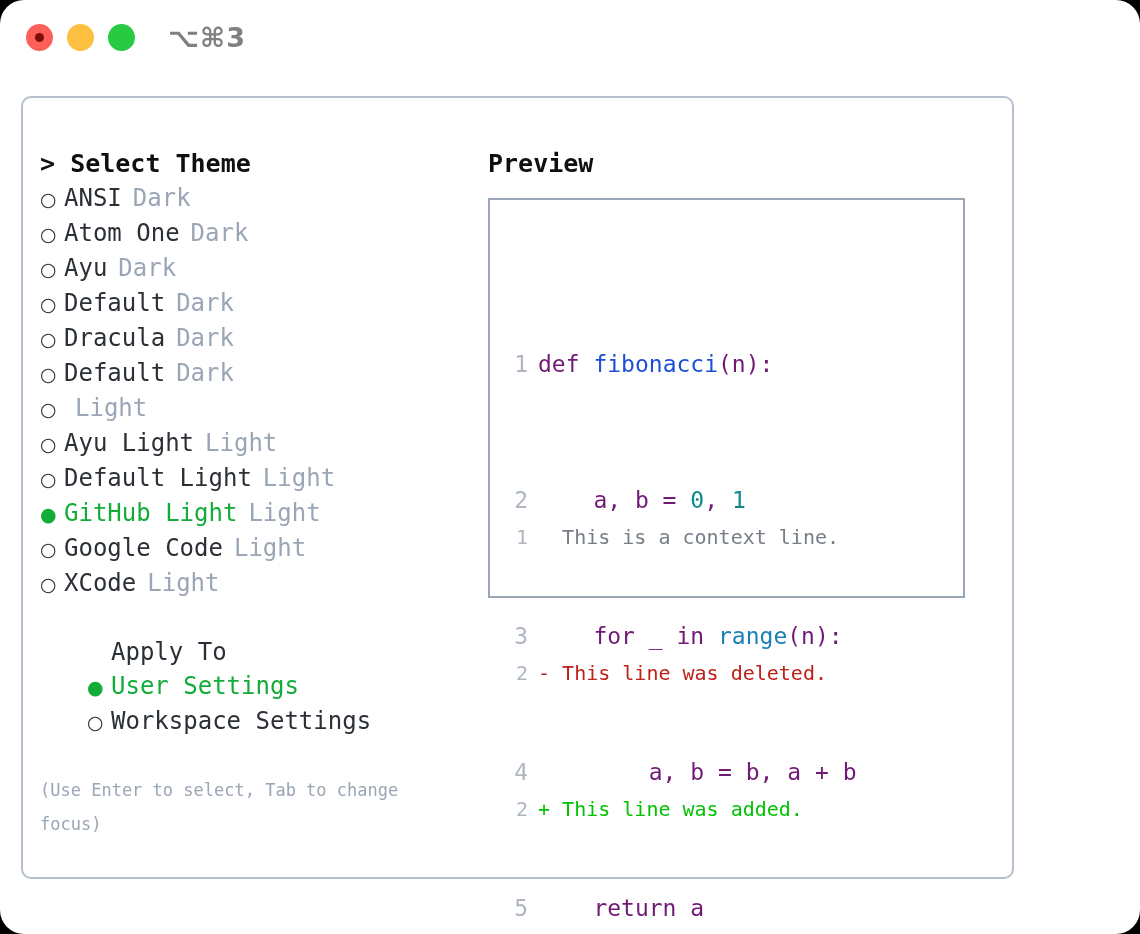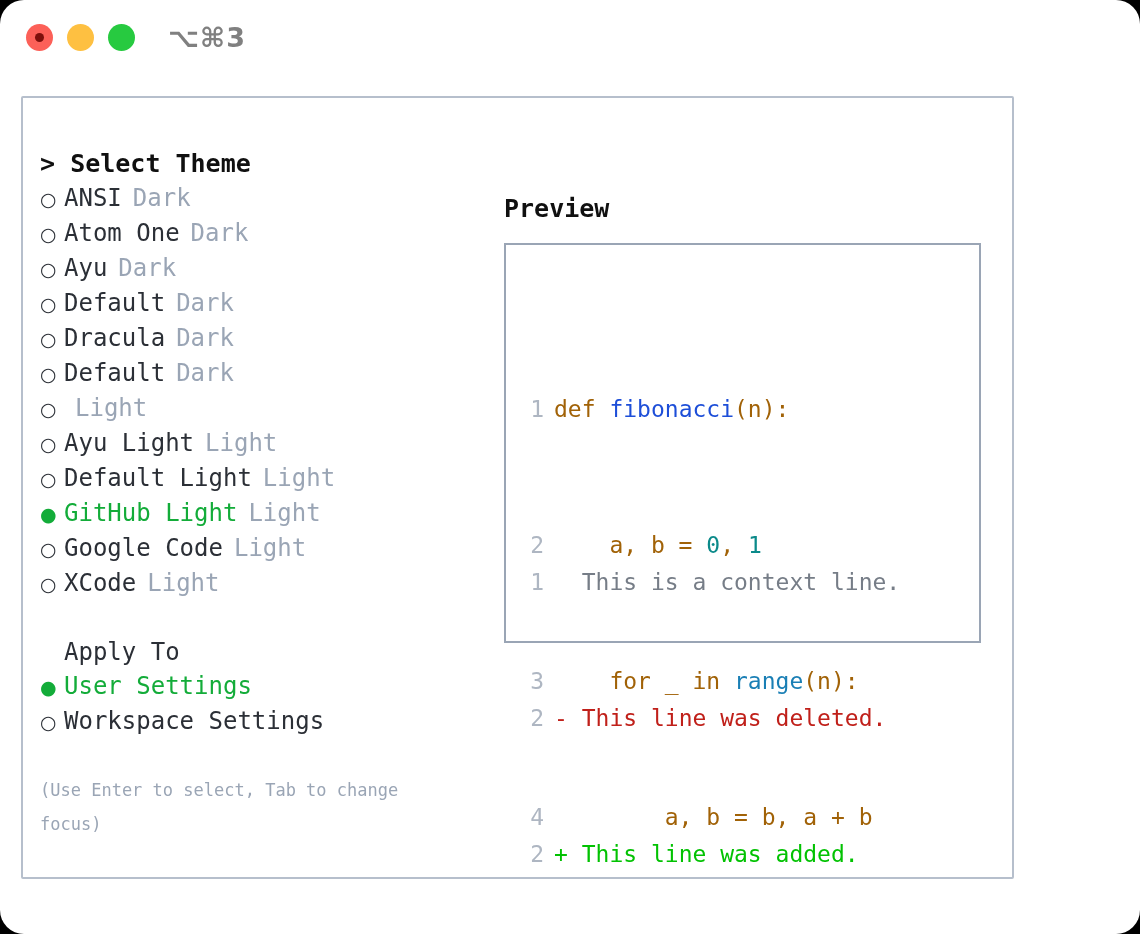"> Select Theme" .panel { border-radius: 2px -> 10px }
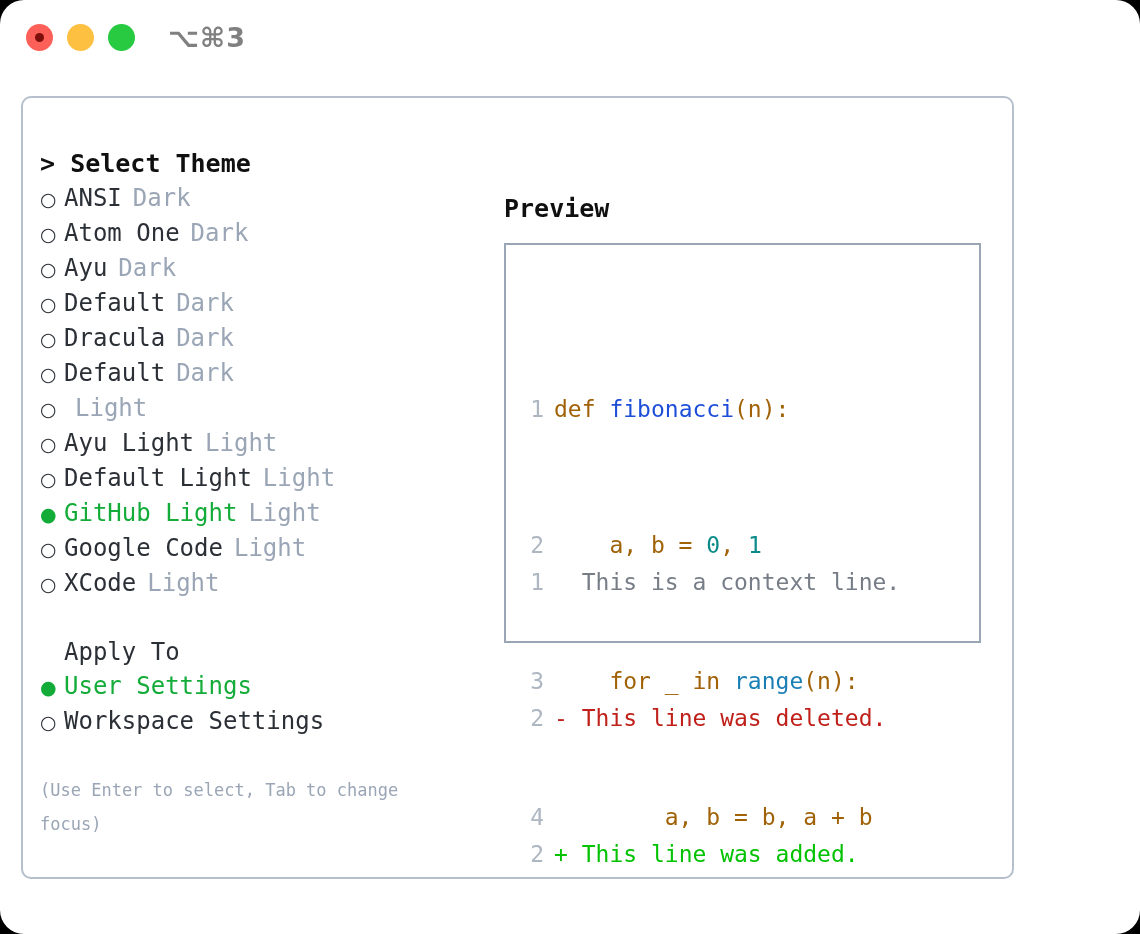"Preview" .right-col { left: 481px -> 465px; margin-top: 45px -> none }
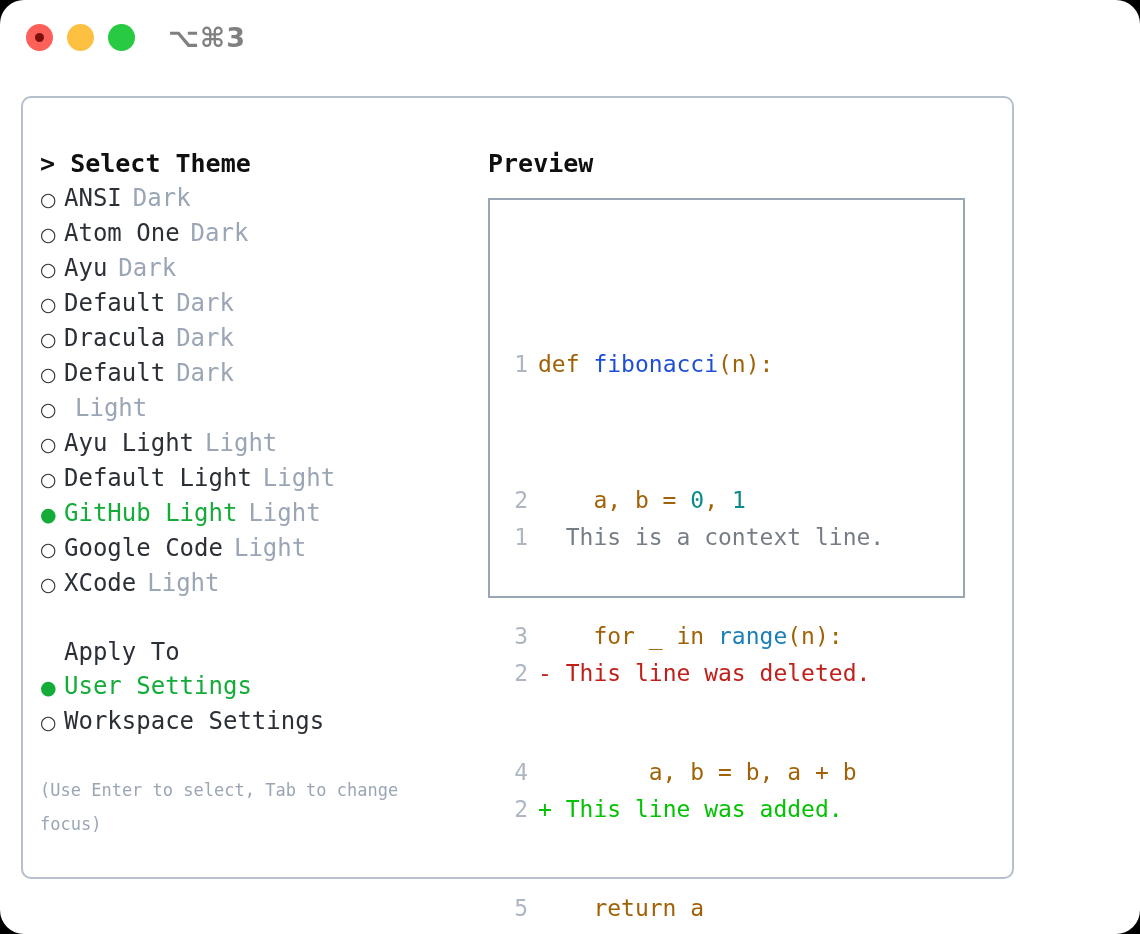"def" .tok-plain { color: #a16207 -> #701a75 }
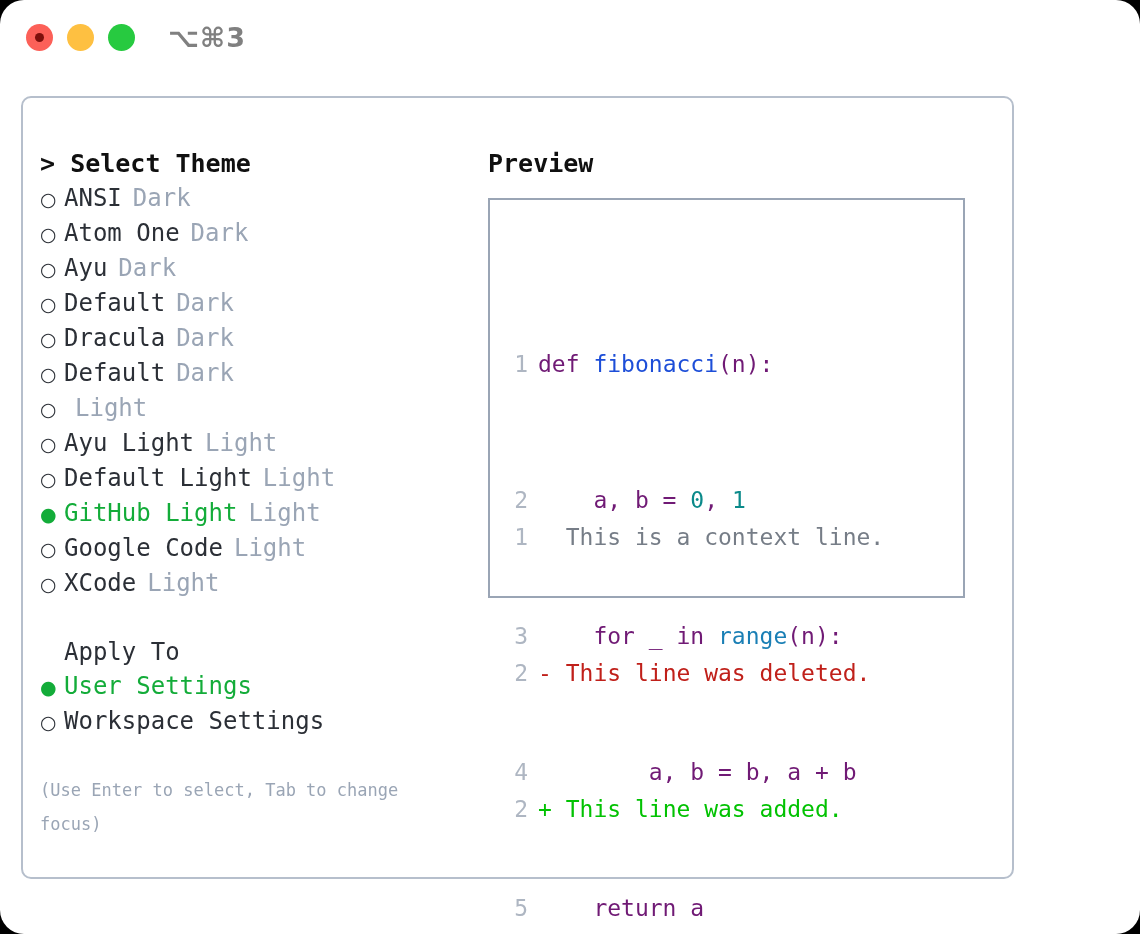"1 This is a context" .diff { font-size: 23px -> 20px }
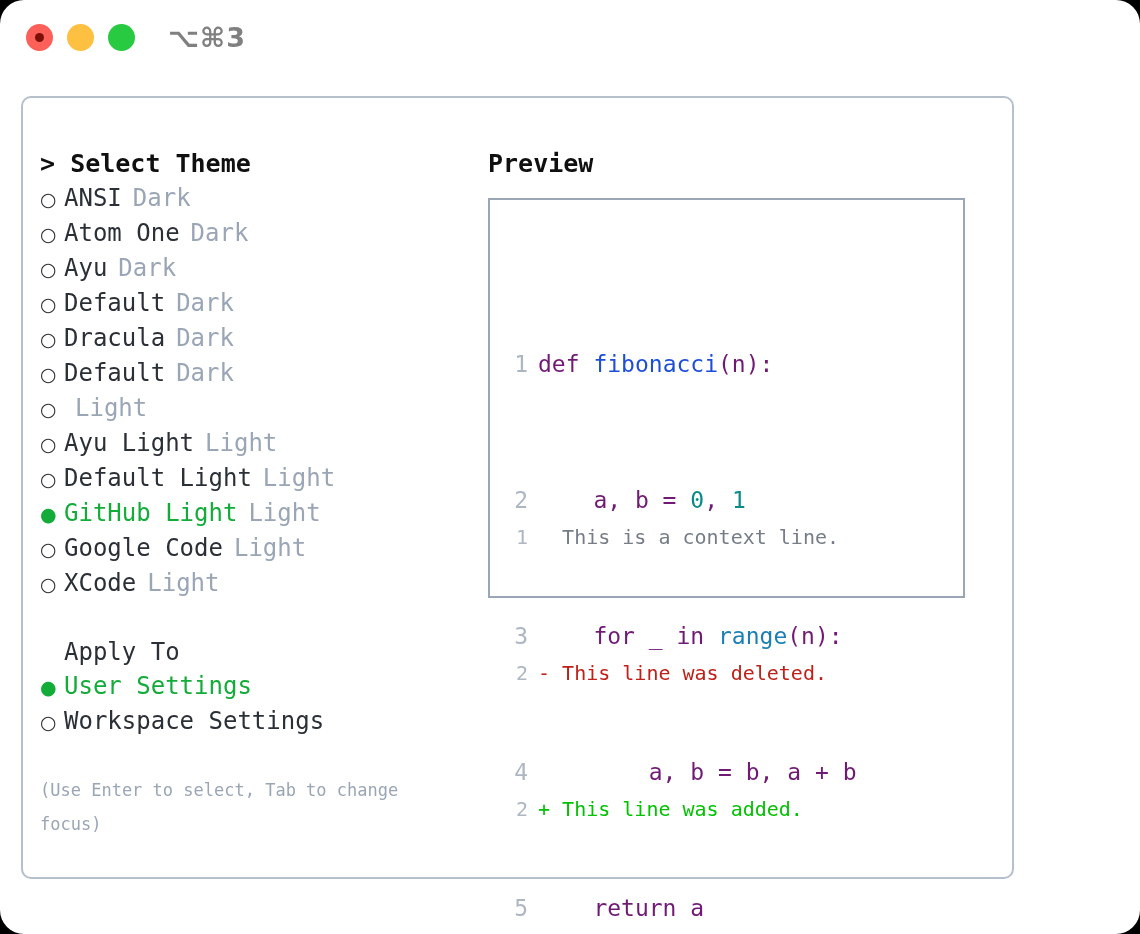"Apply To" .apply-block { margin-left: none -> 47px }
